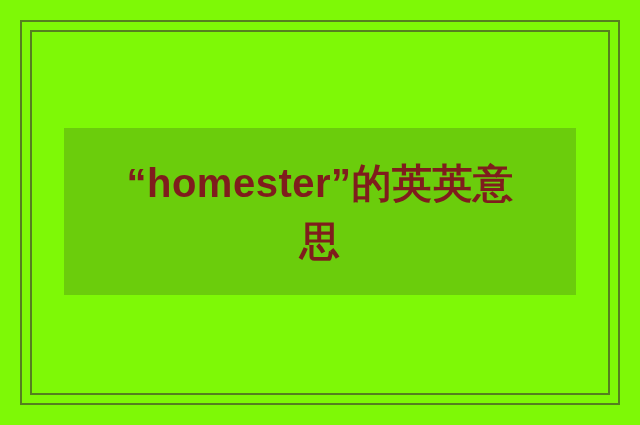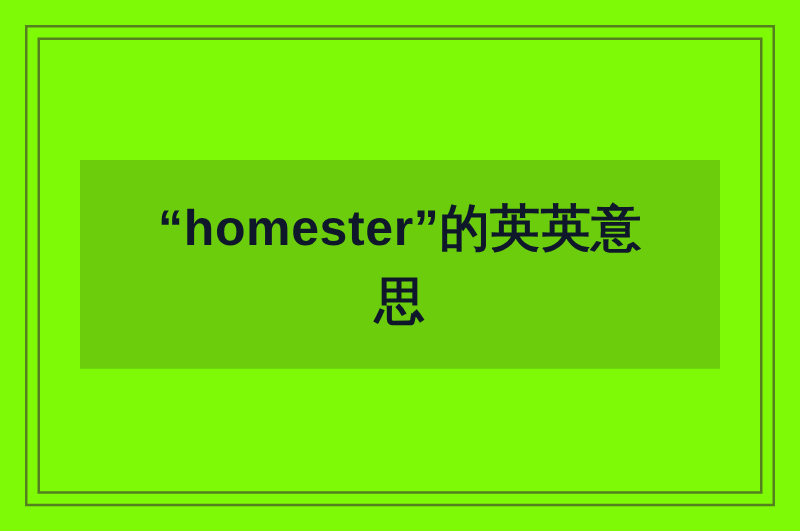"“homester”的英英意思" .title-text { color: #0f172a -> #7f1d1d }
